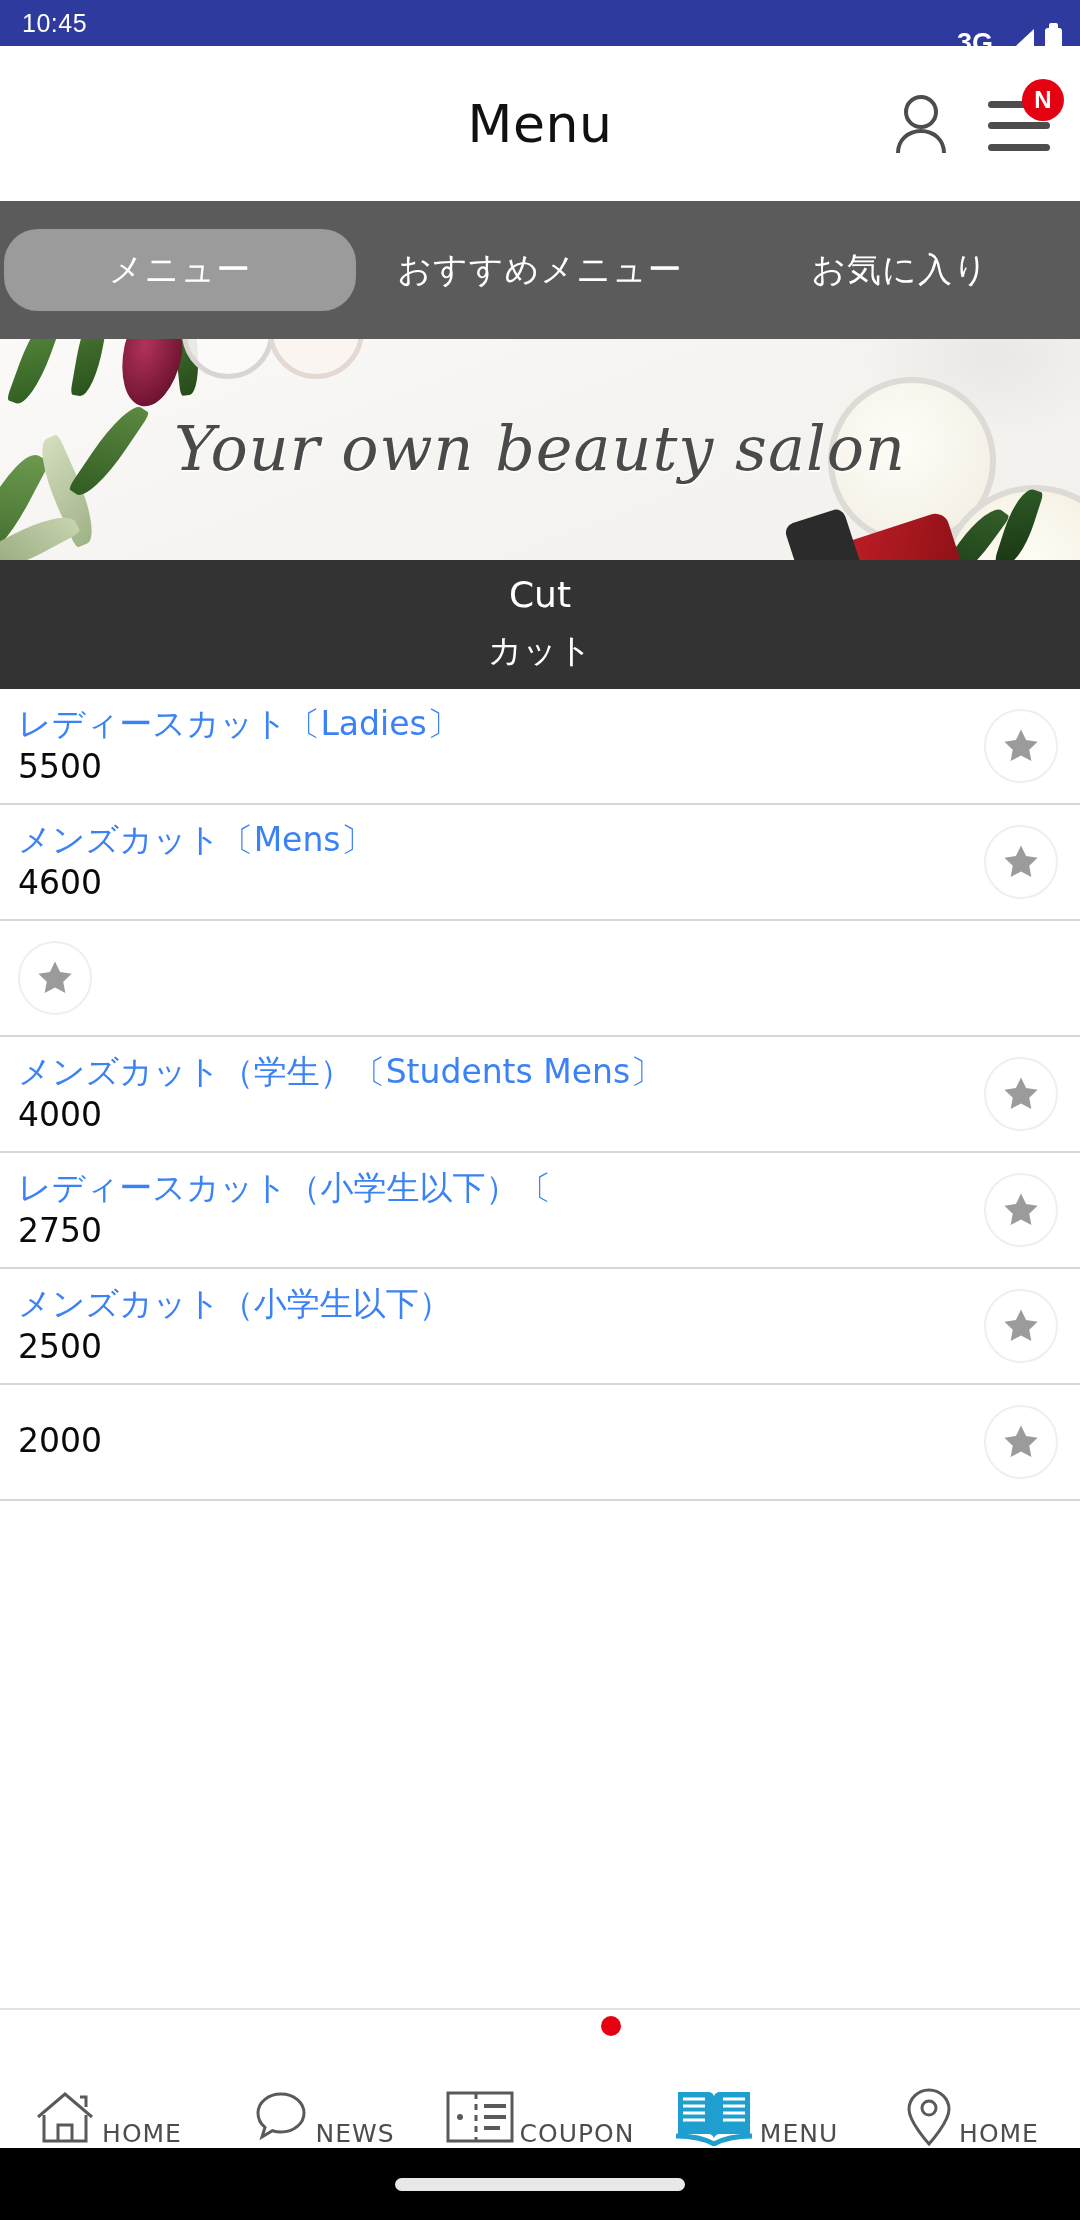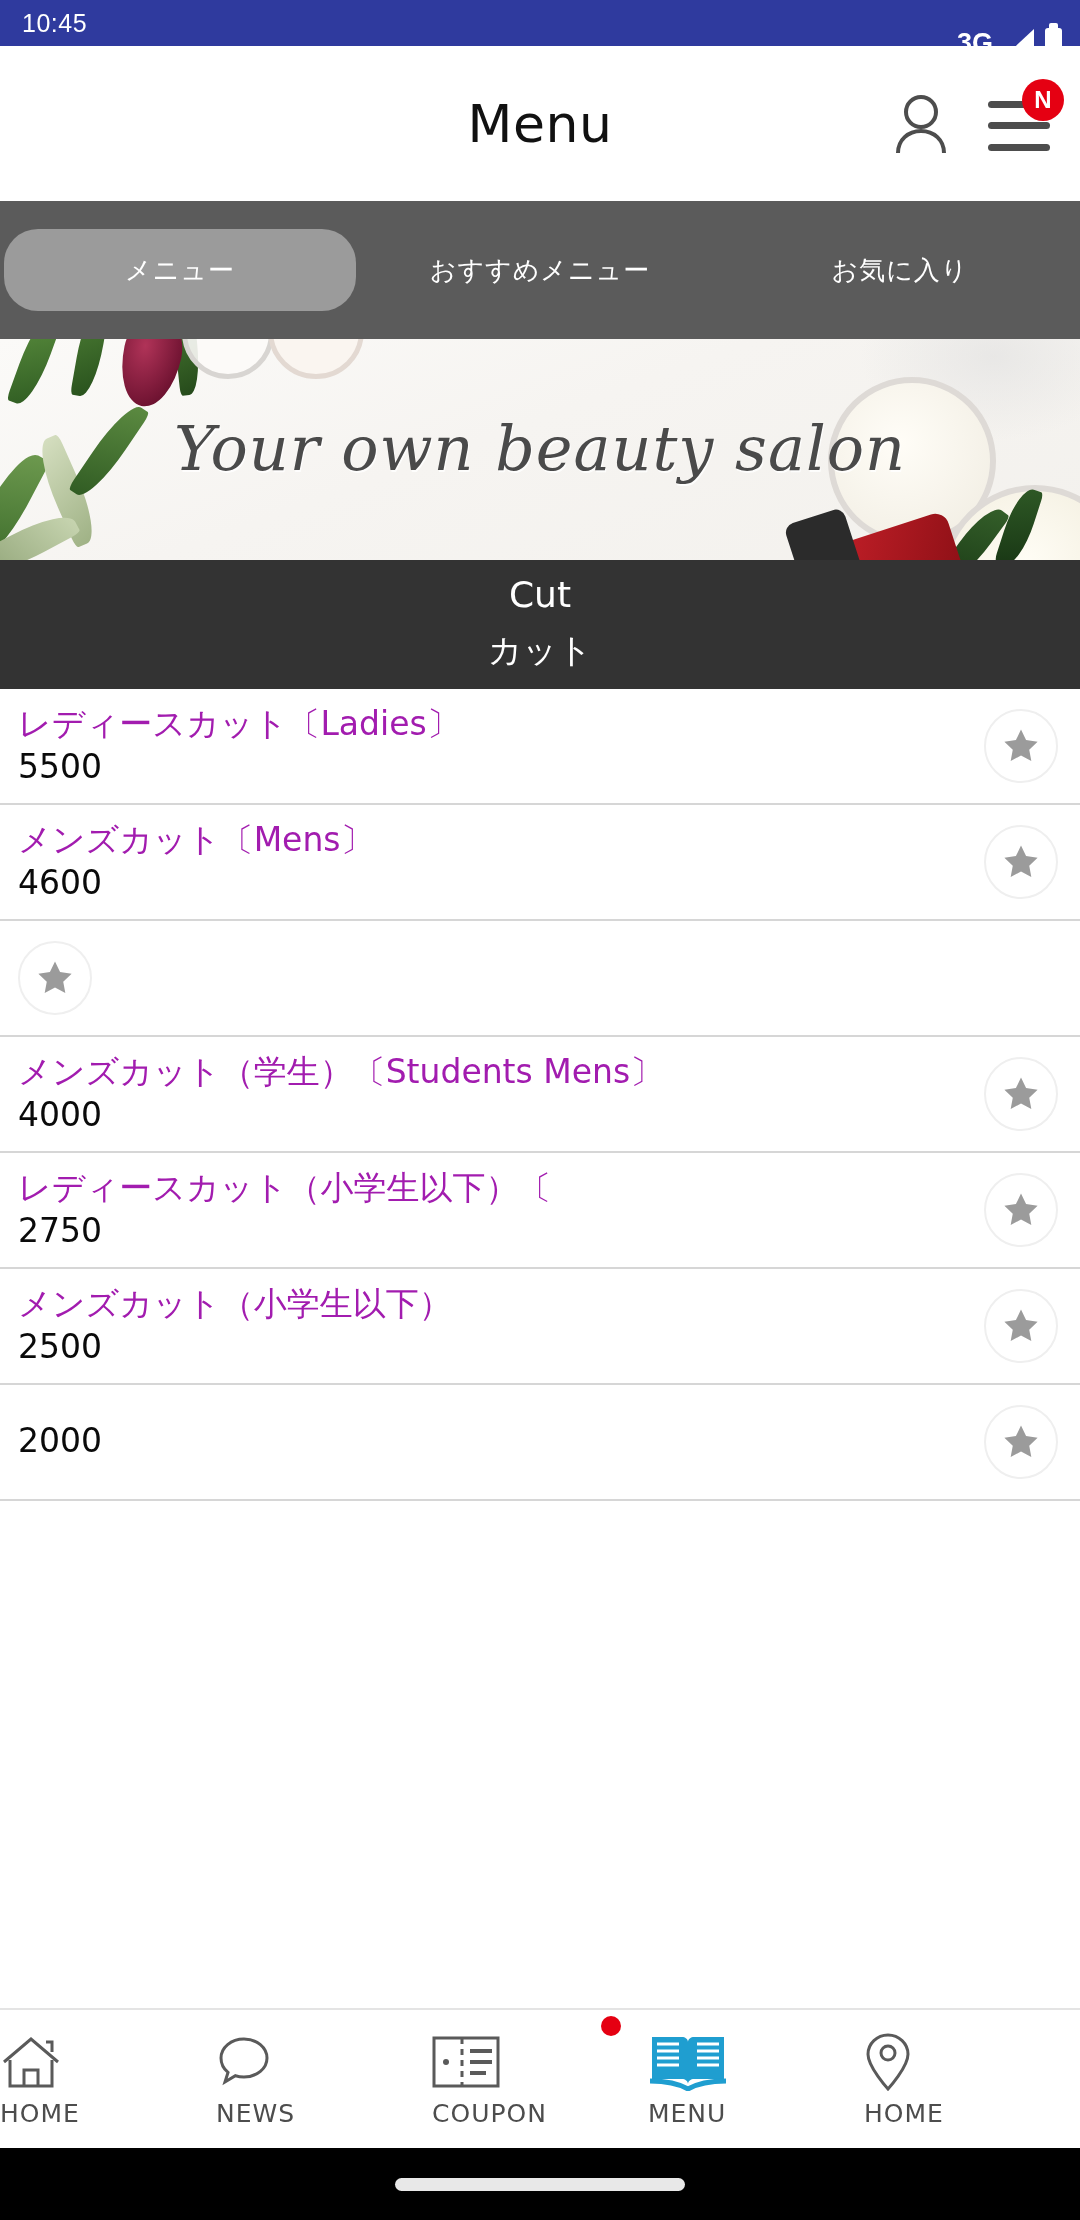"メニュー" .tab { font-size: 26px -> 34px }
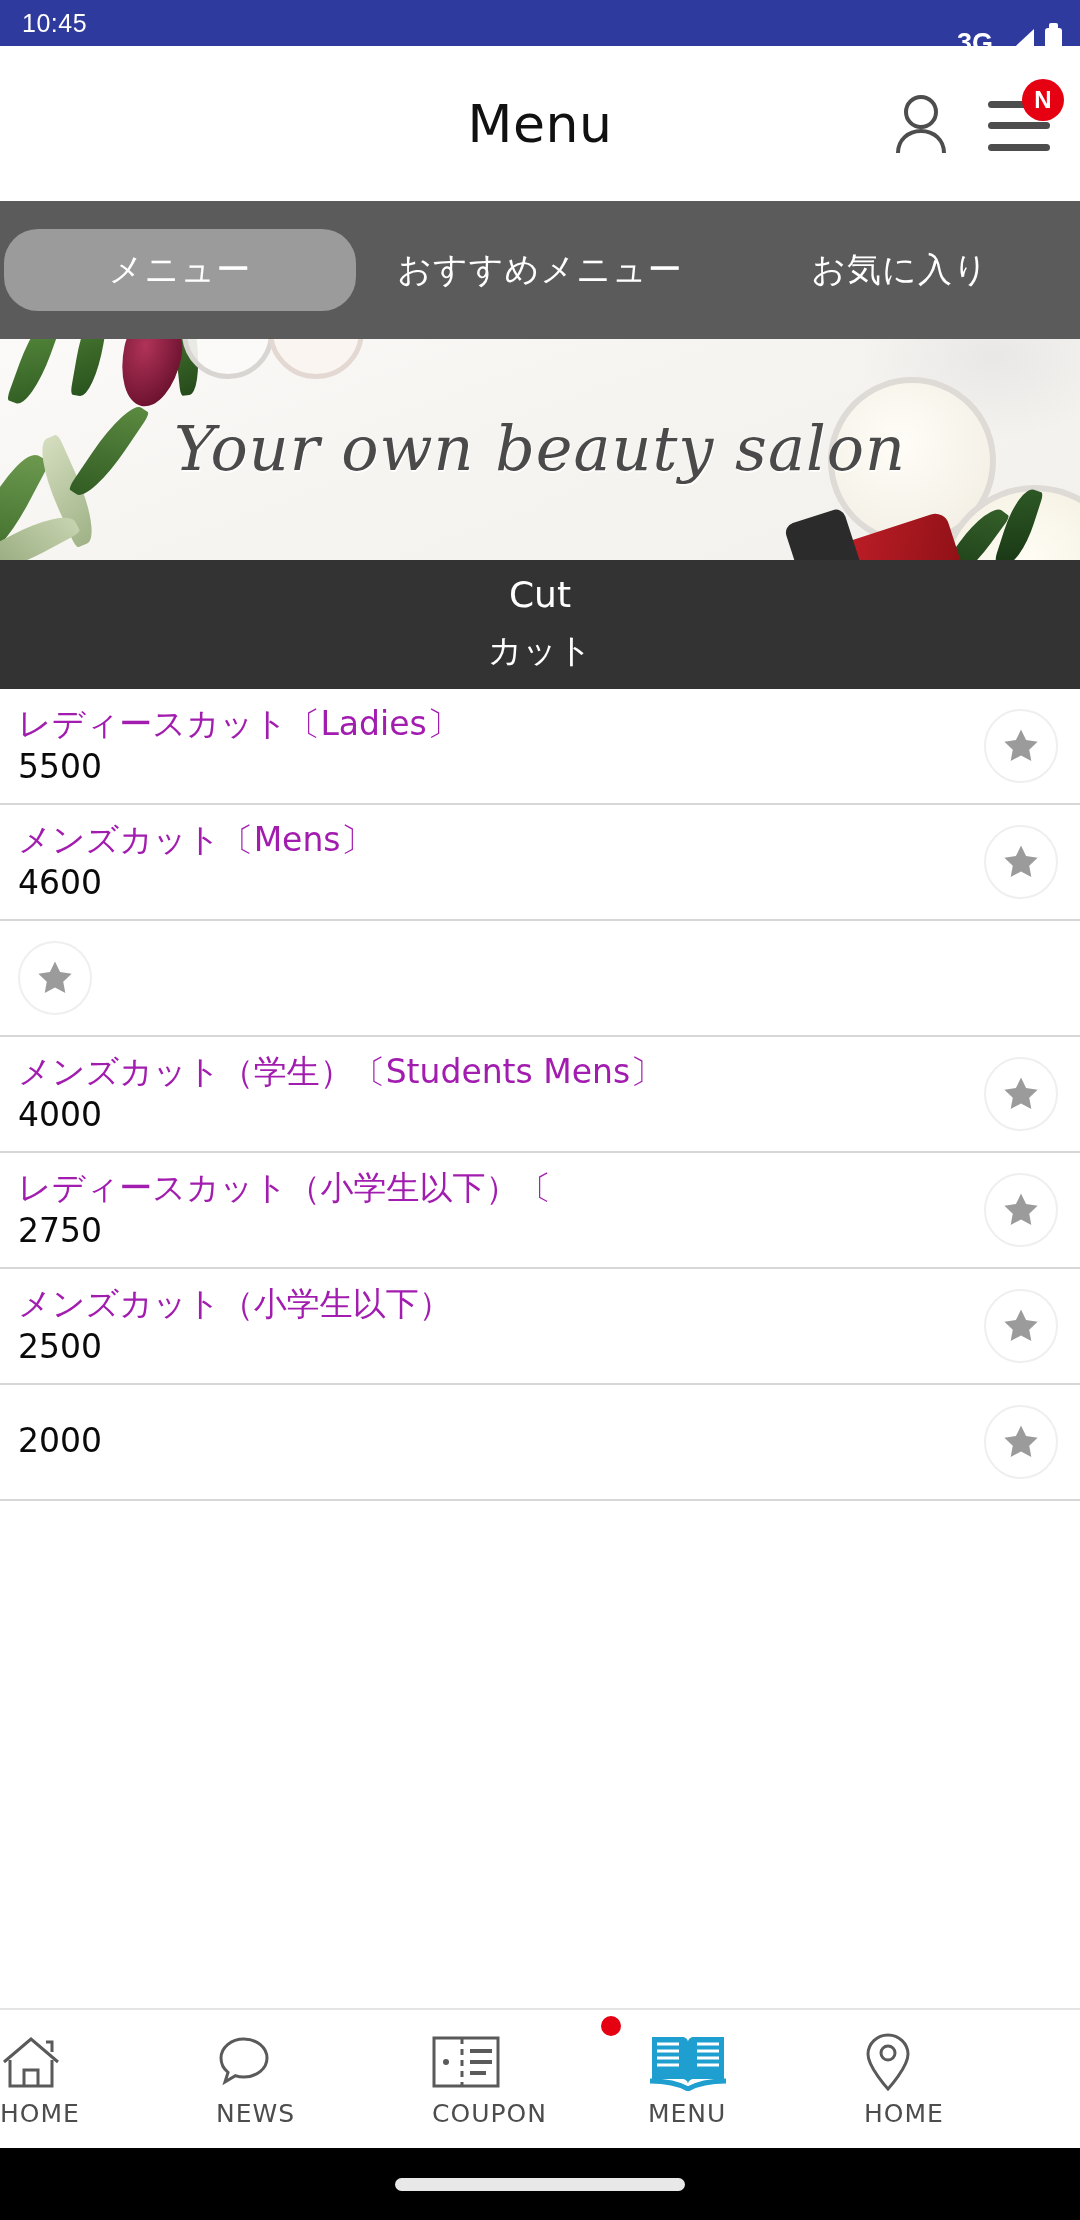"レディースカット〔Ladies〕" .li-name { color: #a21caf -> #3b82f6 }
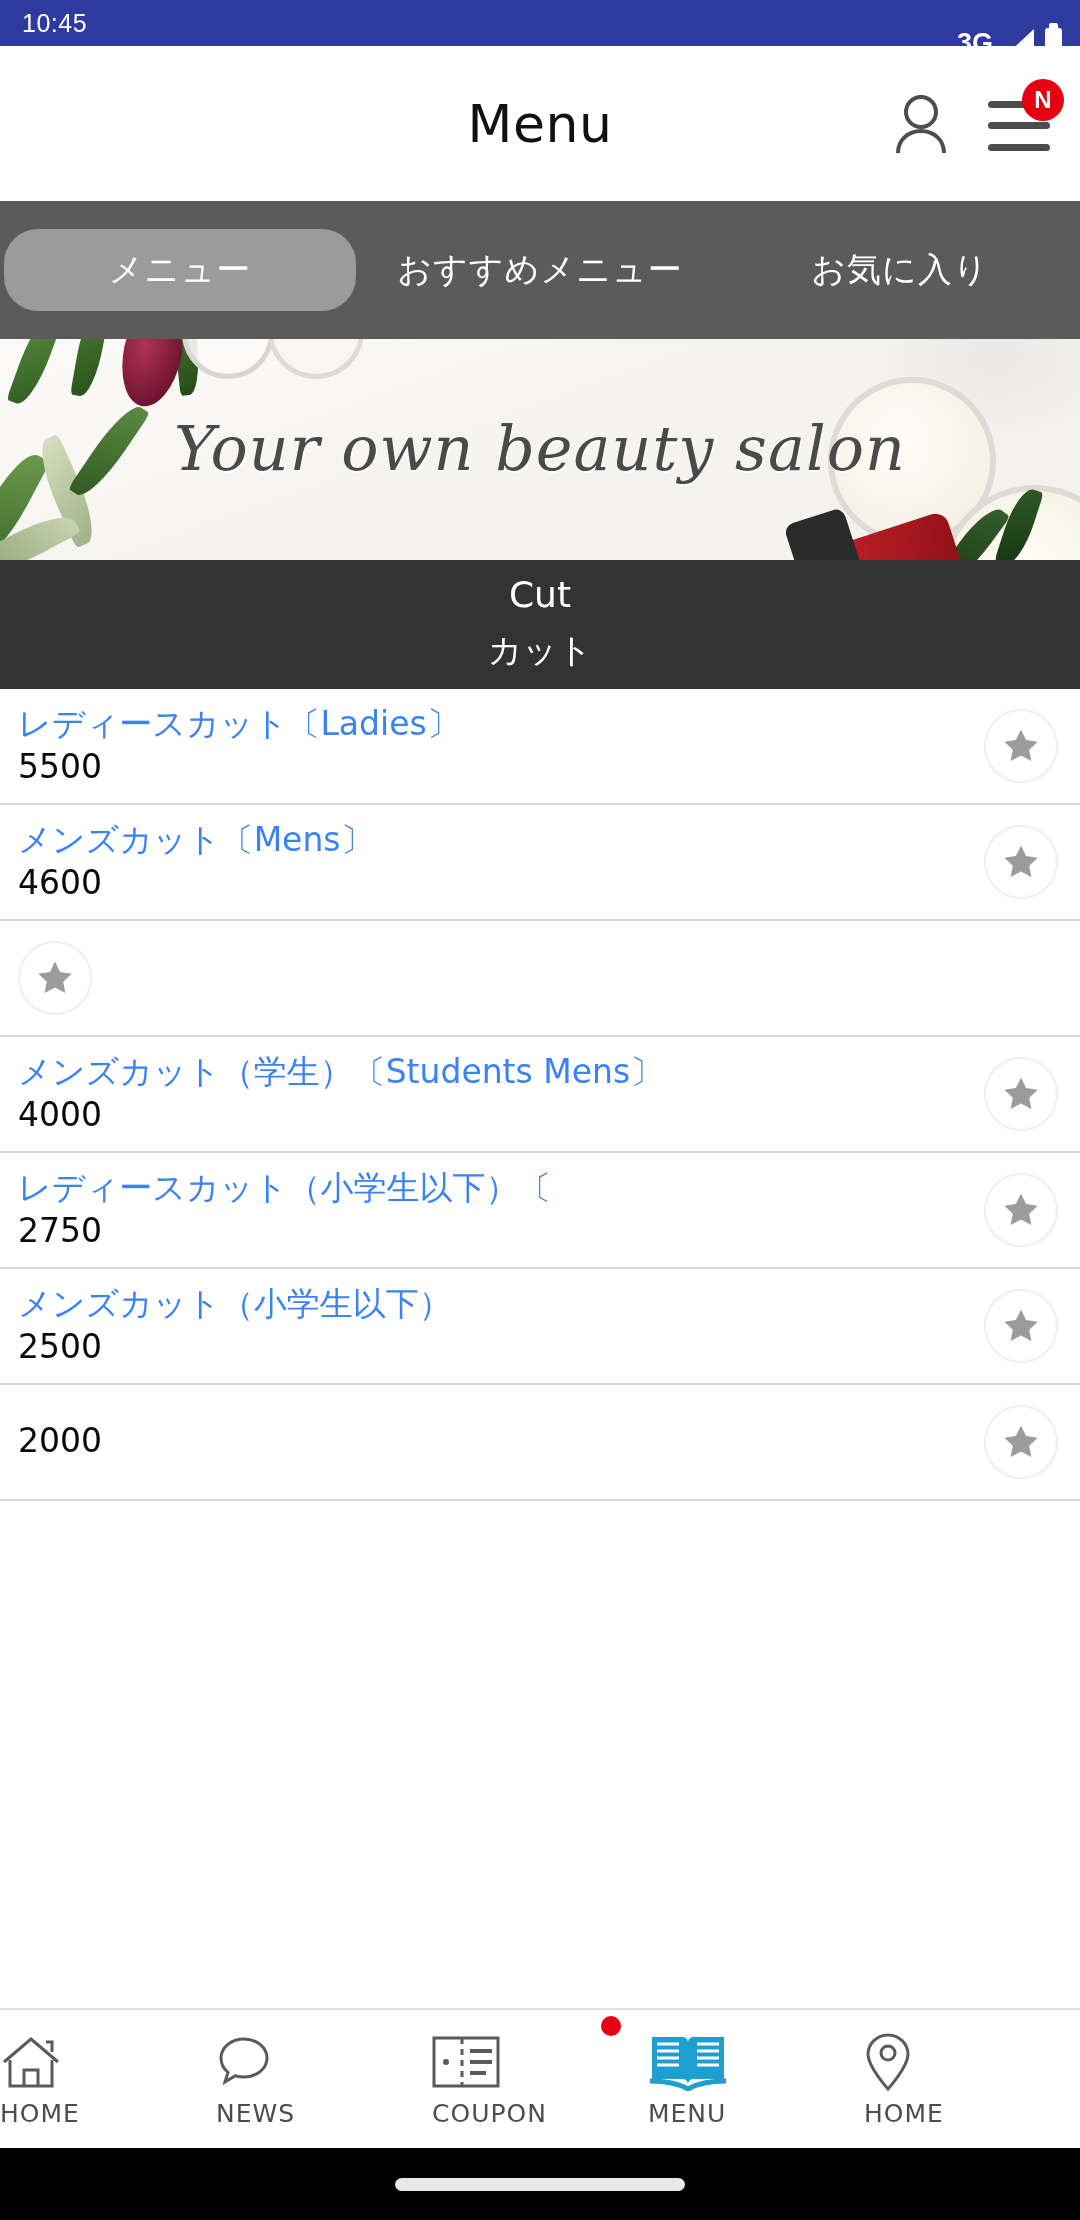"HOME" .navitem { align-items: flex-start -> flex-end; flex-direction: column -> row }
